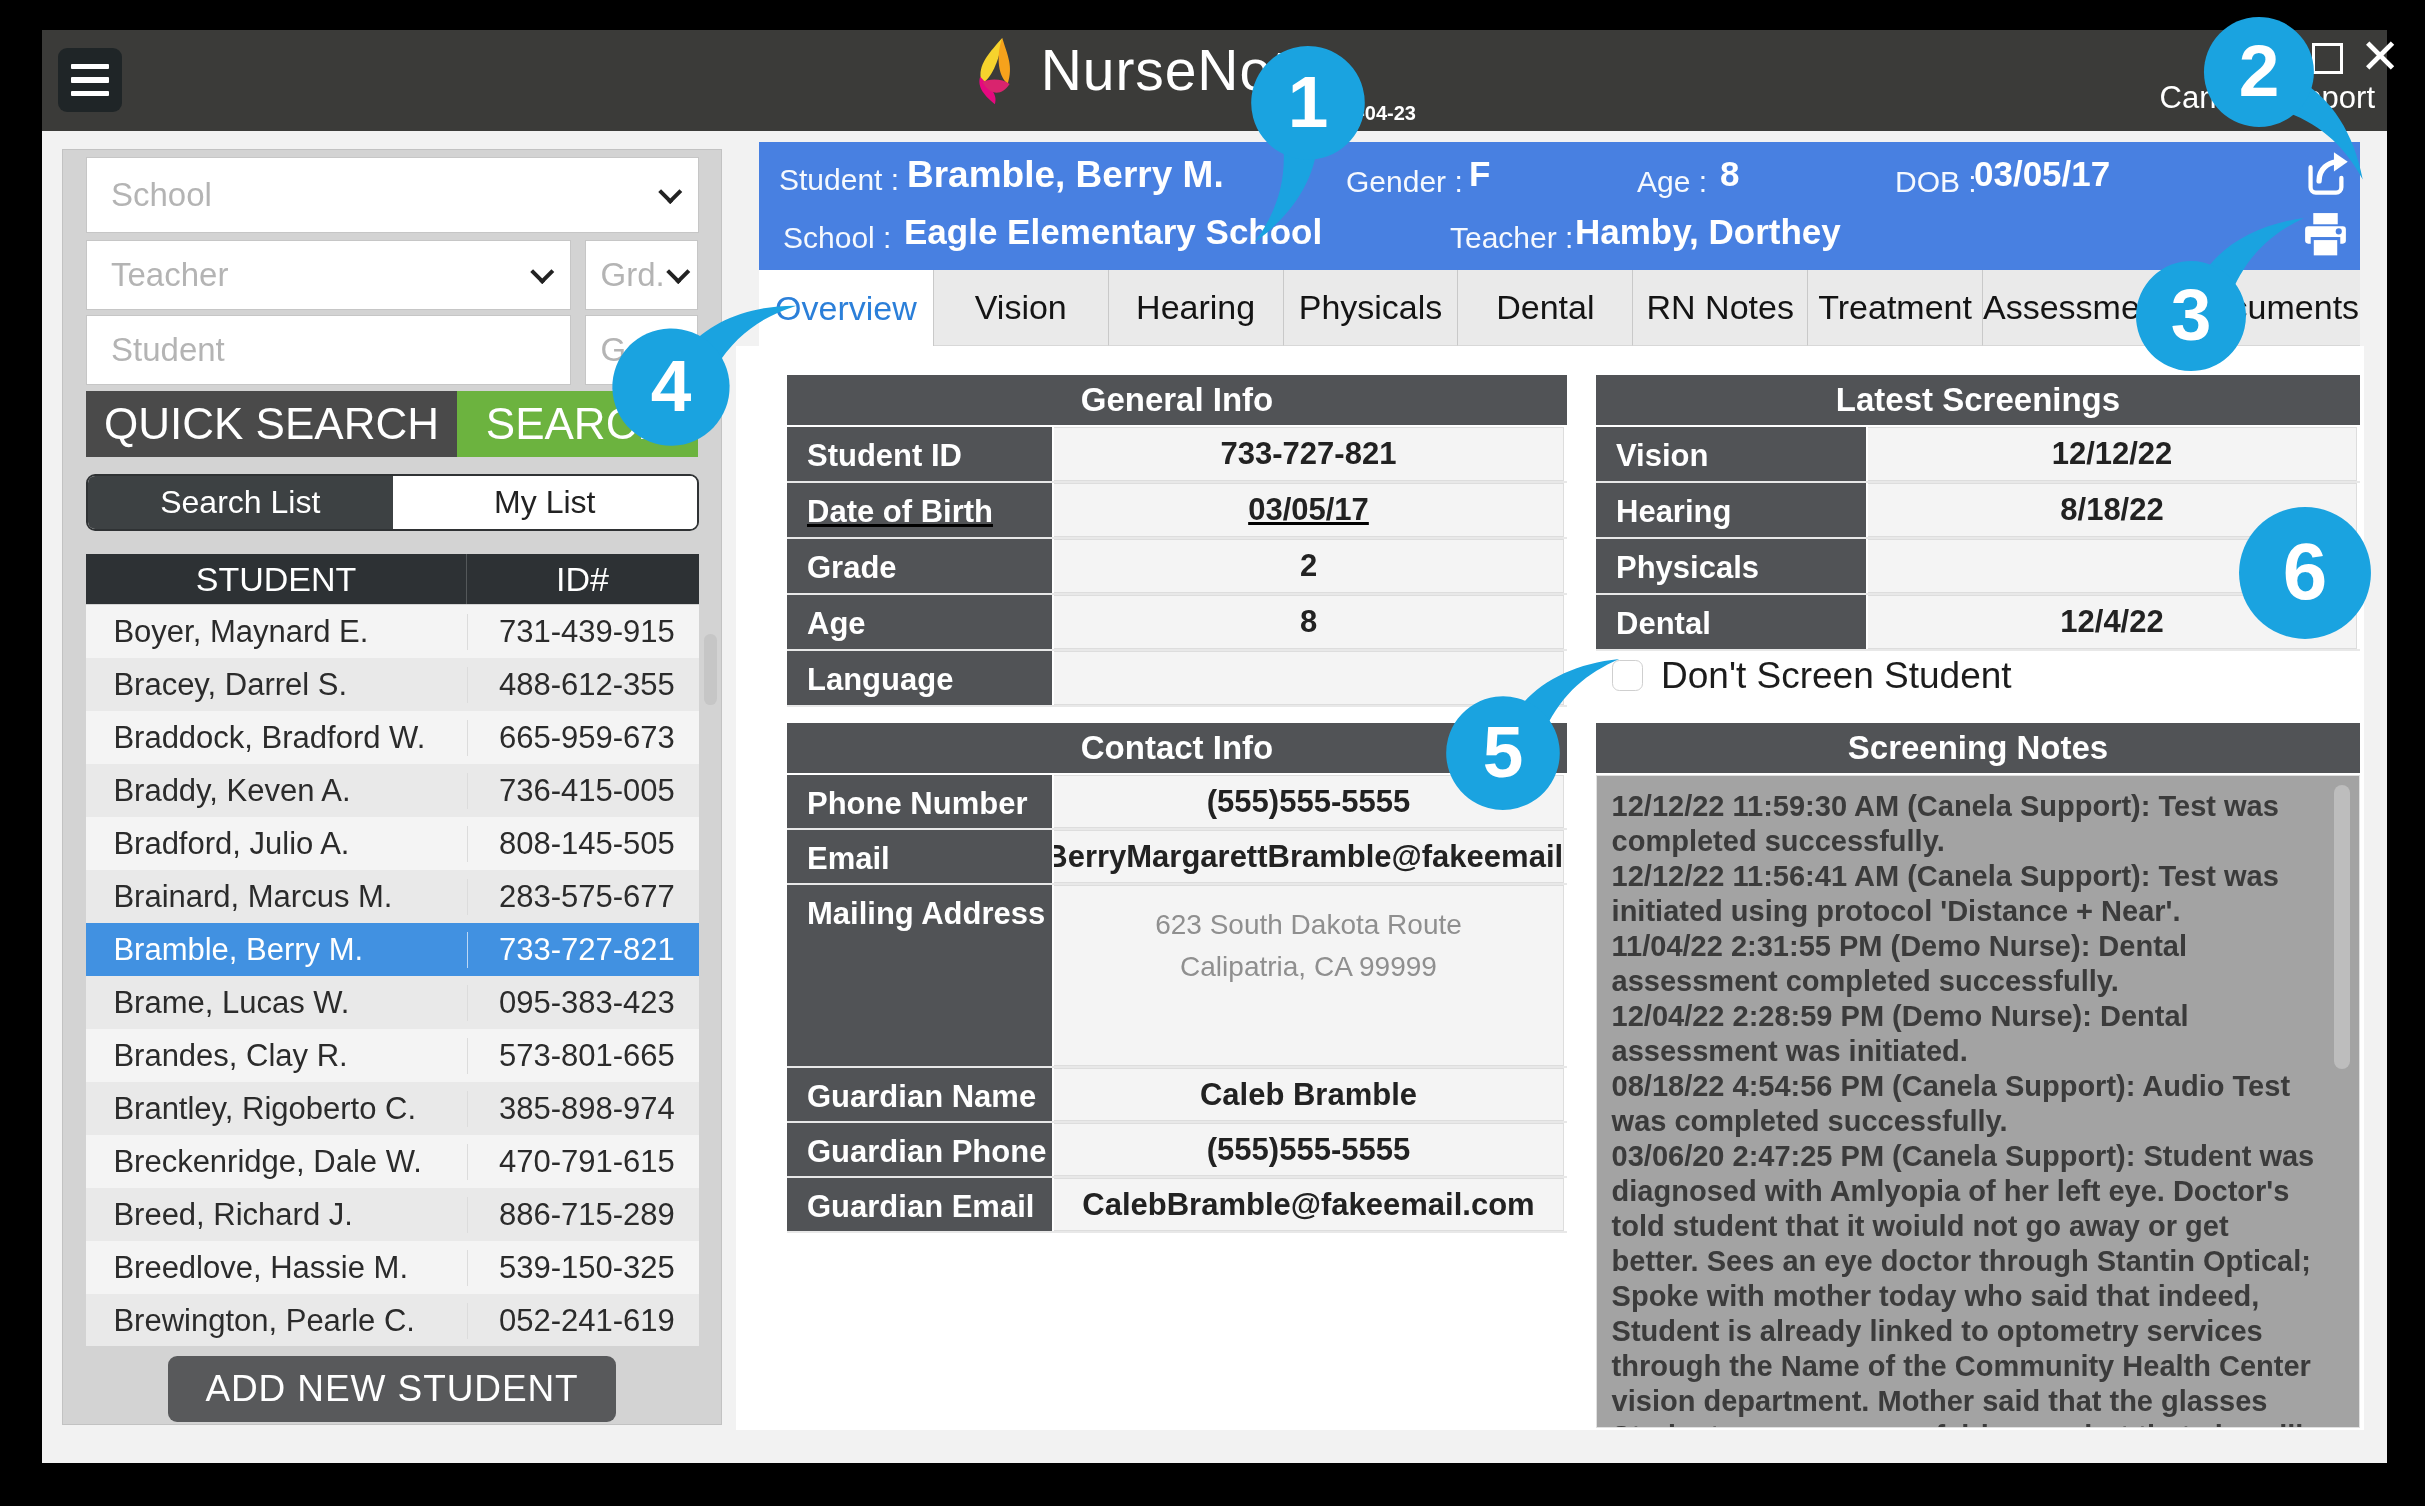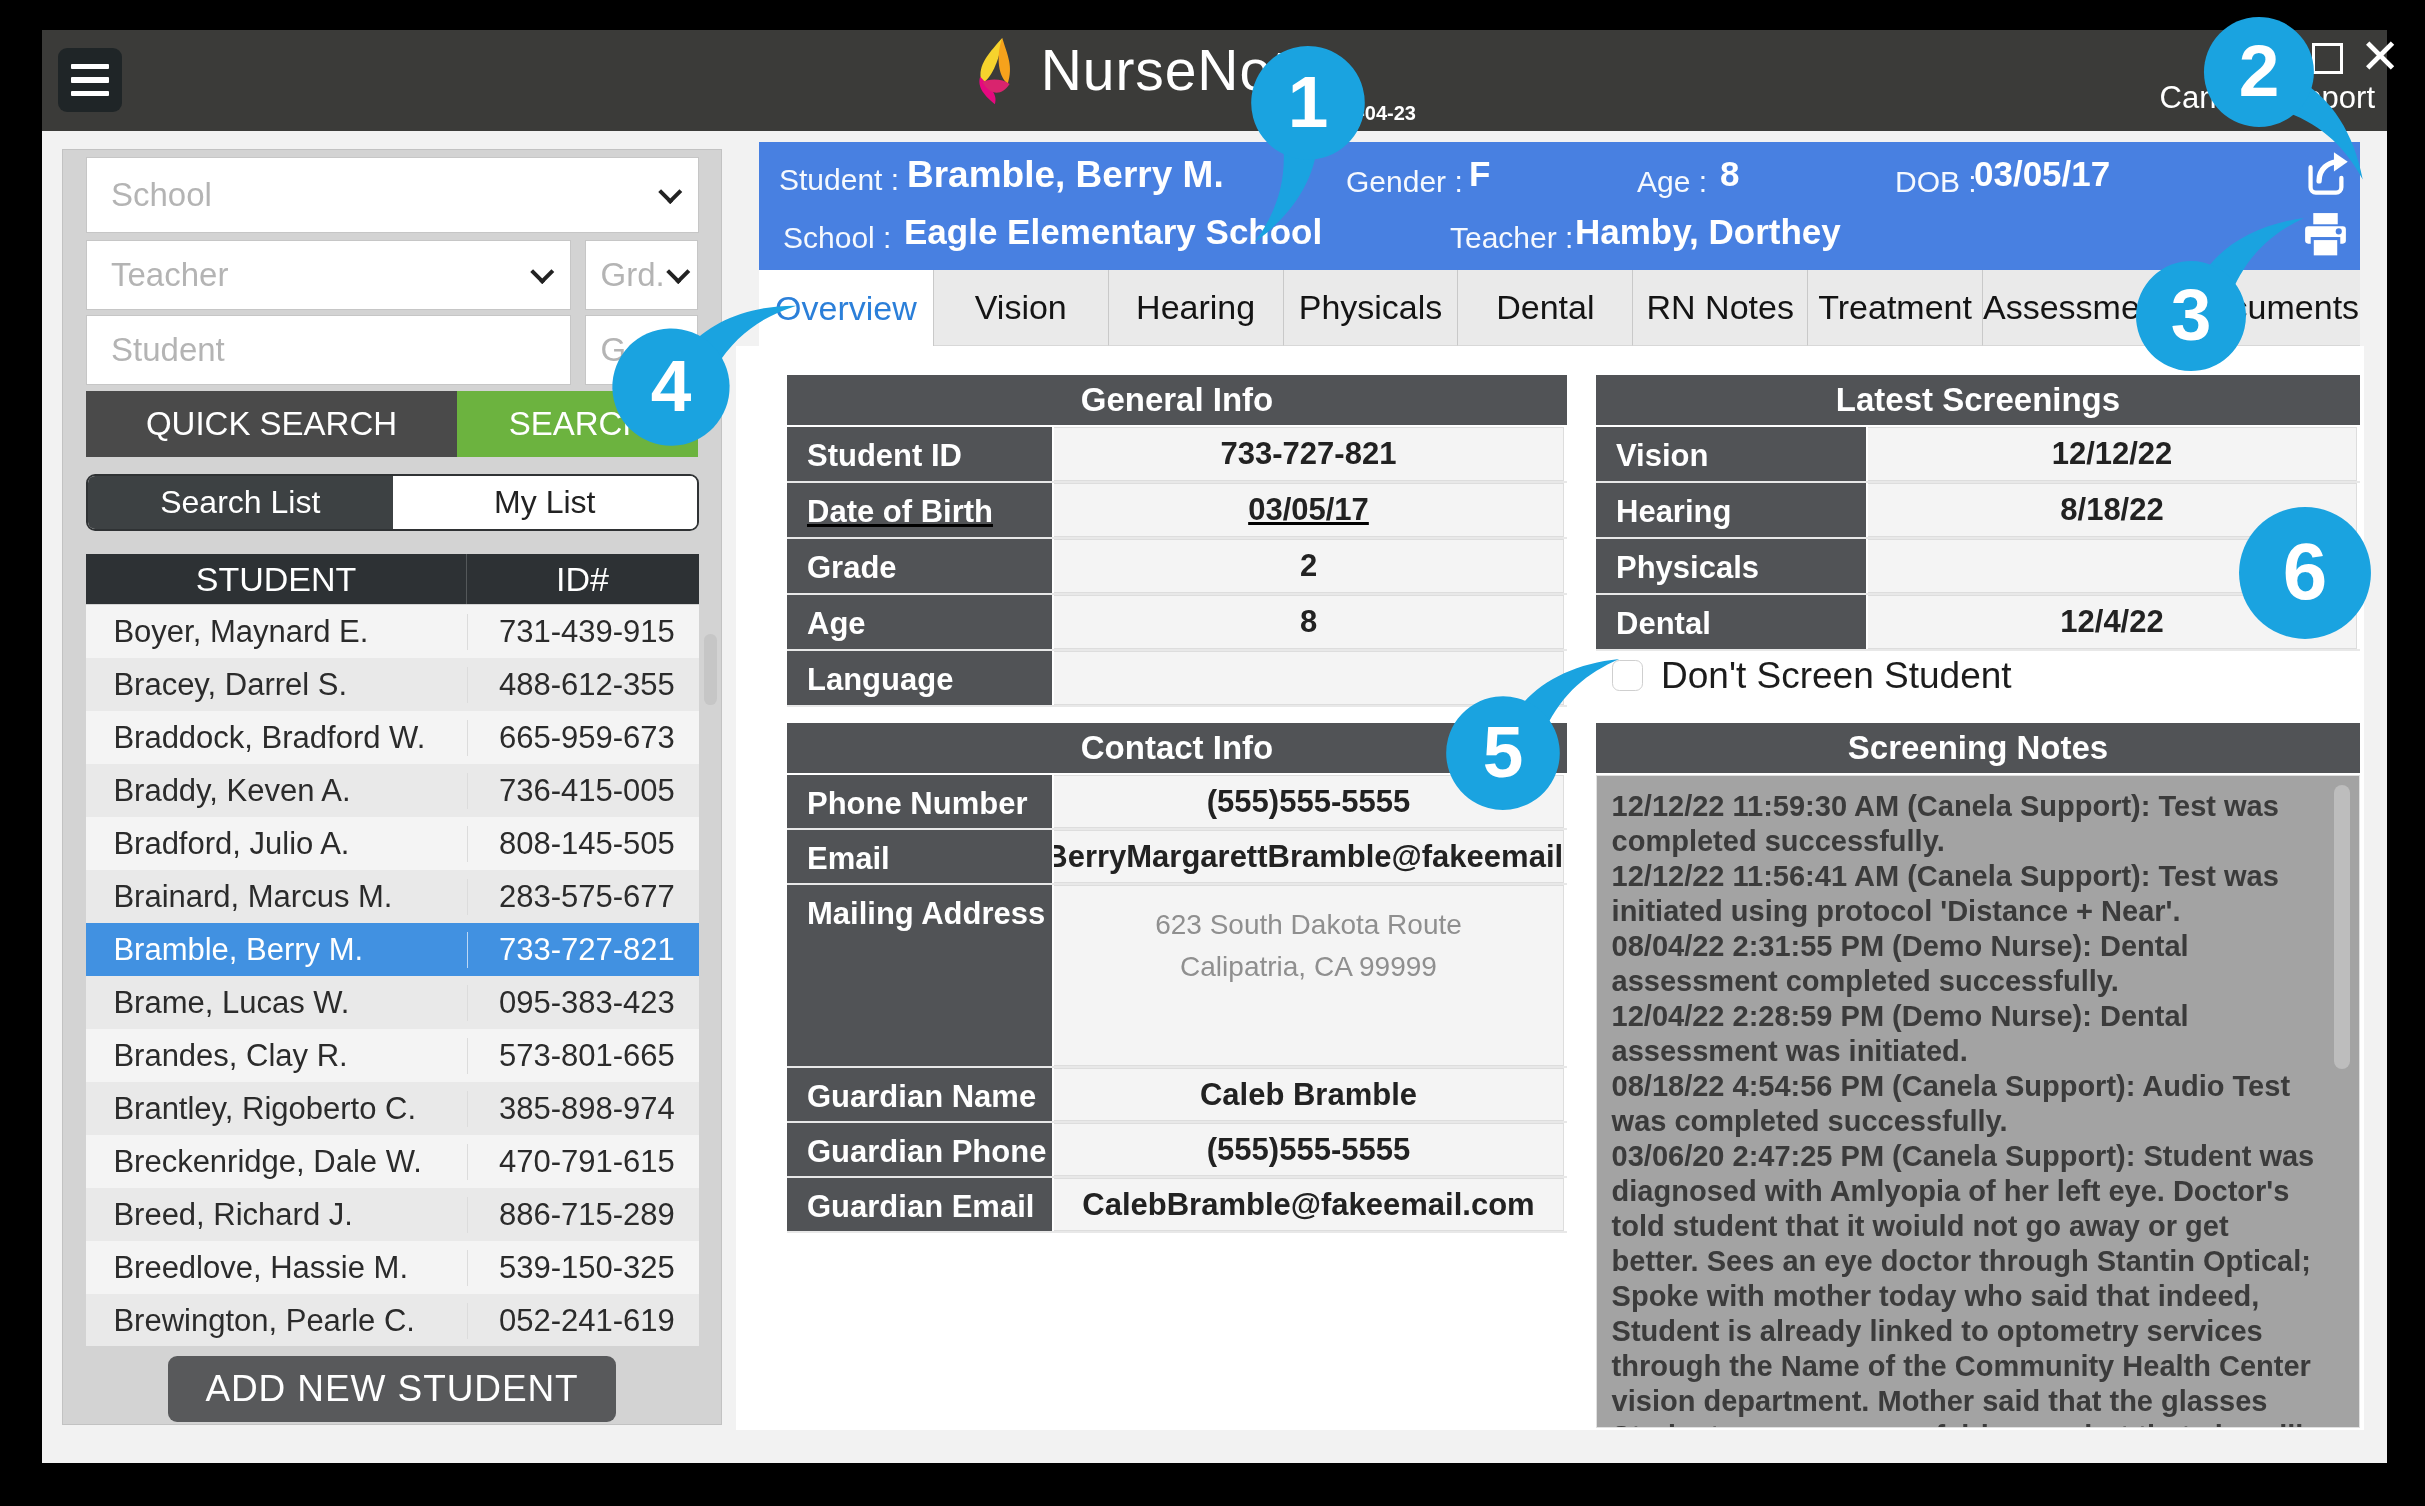"QUICK SEARCH" .side-btn { font-size: 33px -> 44px }
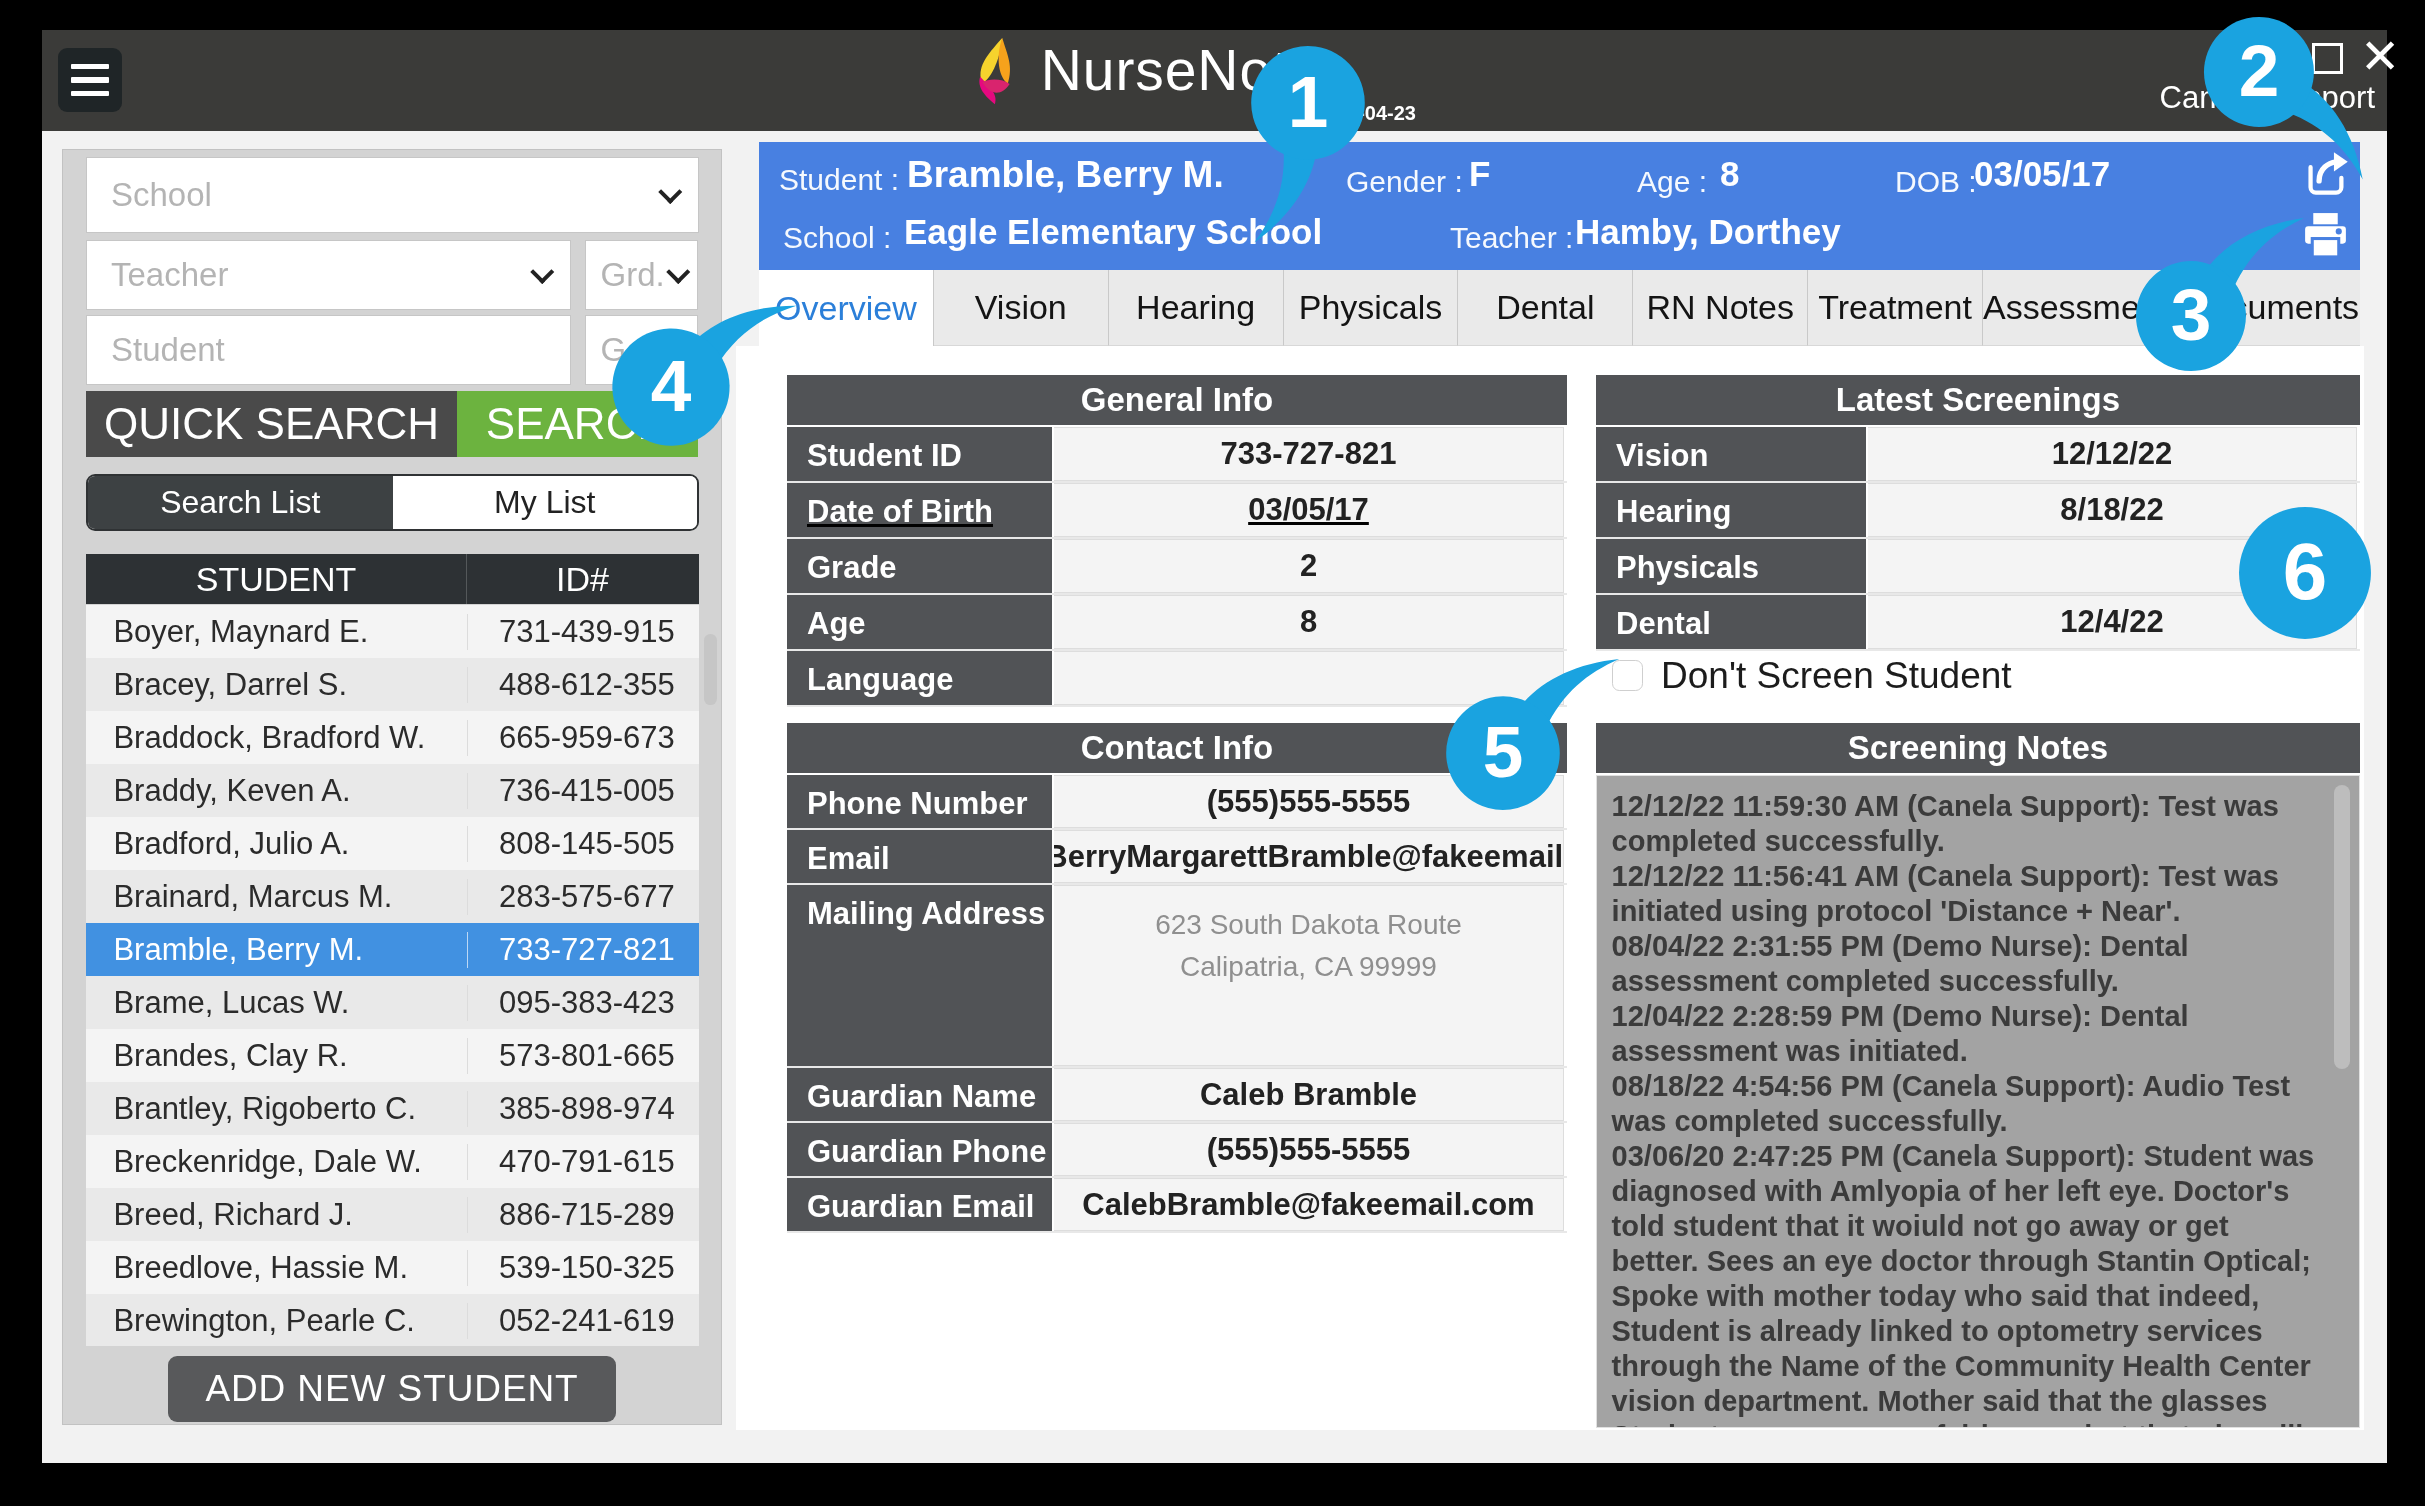"08/04/22 2:31:55 PM (Demo Nurse):" p { text: 08/04/22 -> 11/04/22 }
